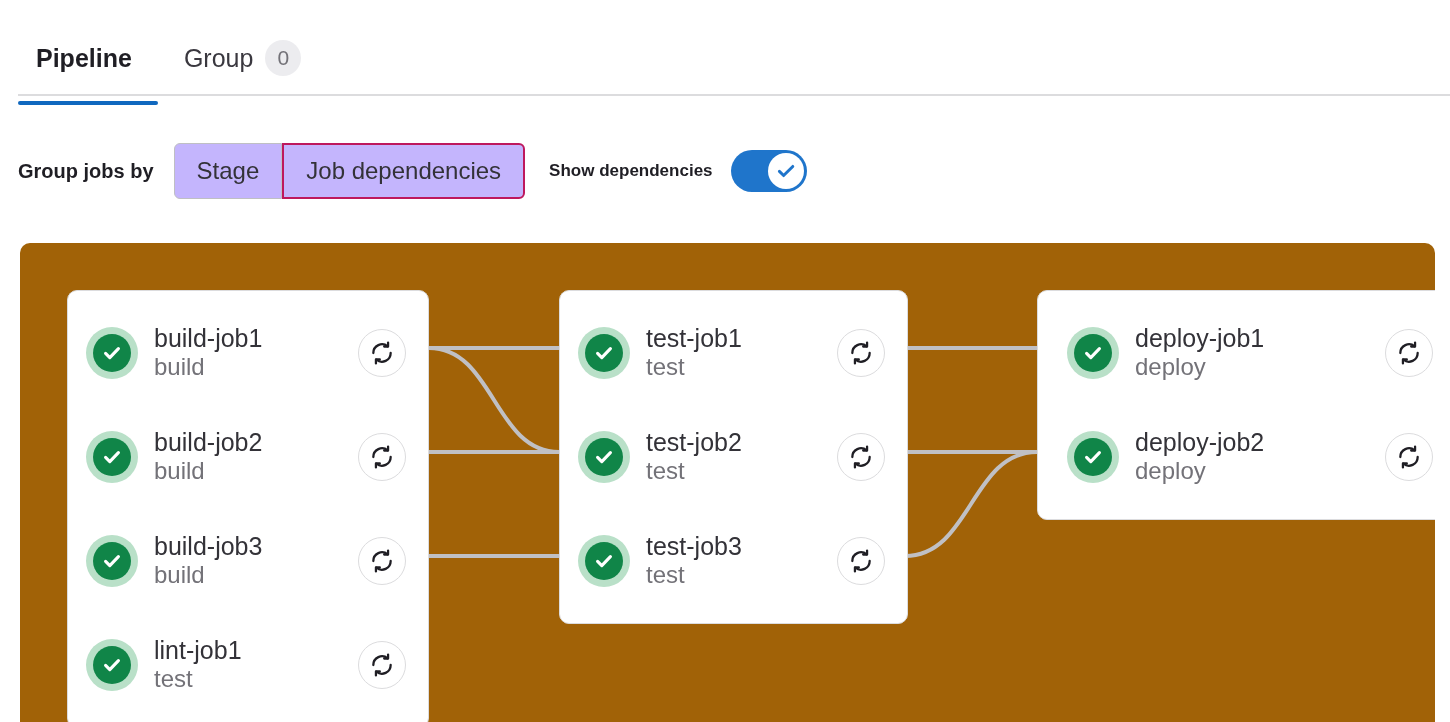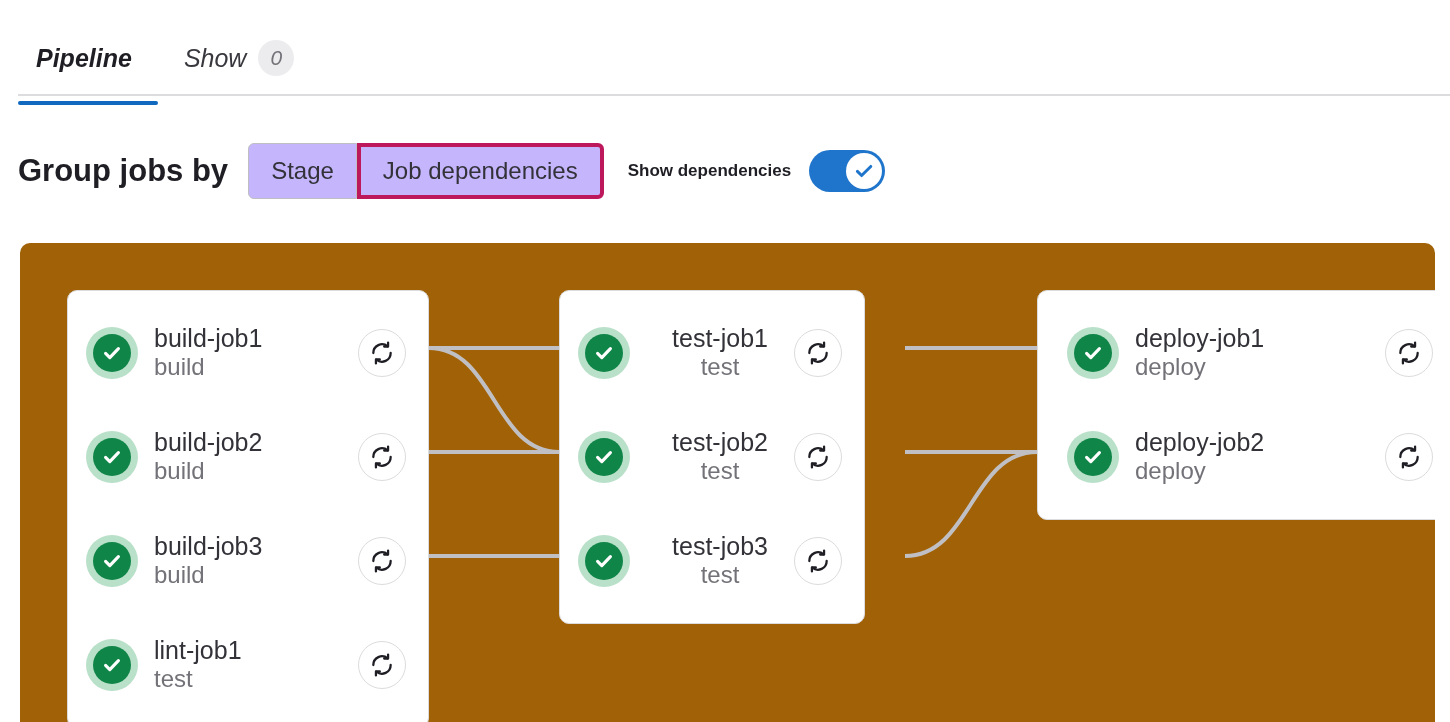"Pipeline" .tabs-inner { font-style: italic -> none }
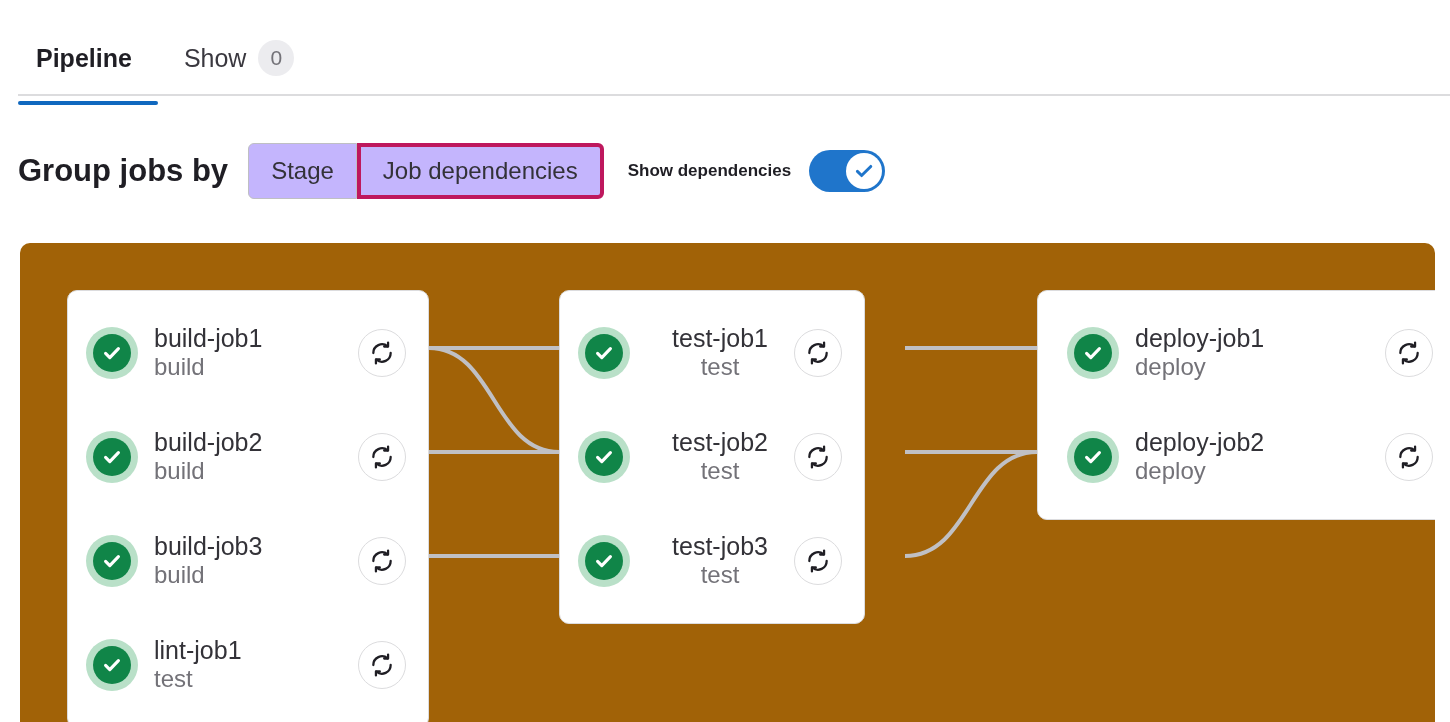"Show" span { text: Show -> Group }
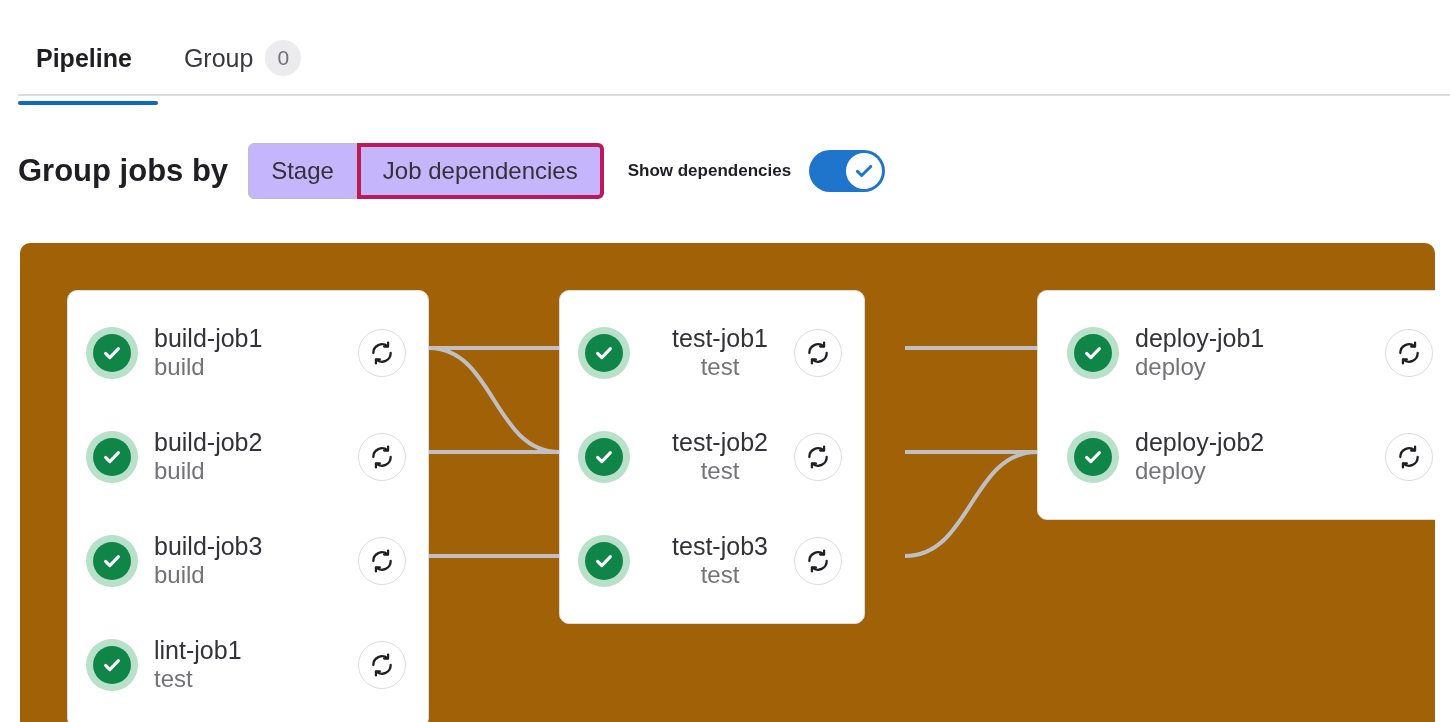"Group jobs by" .controls-label { font-size: 31px -> 20px }
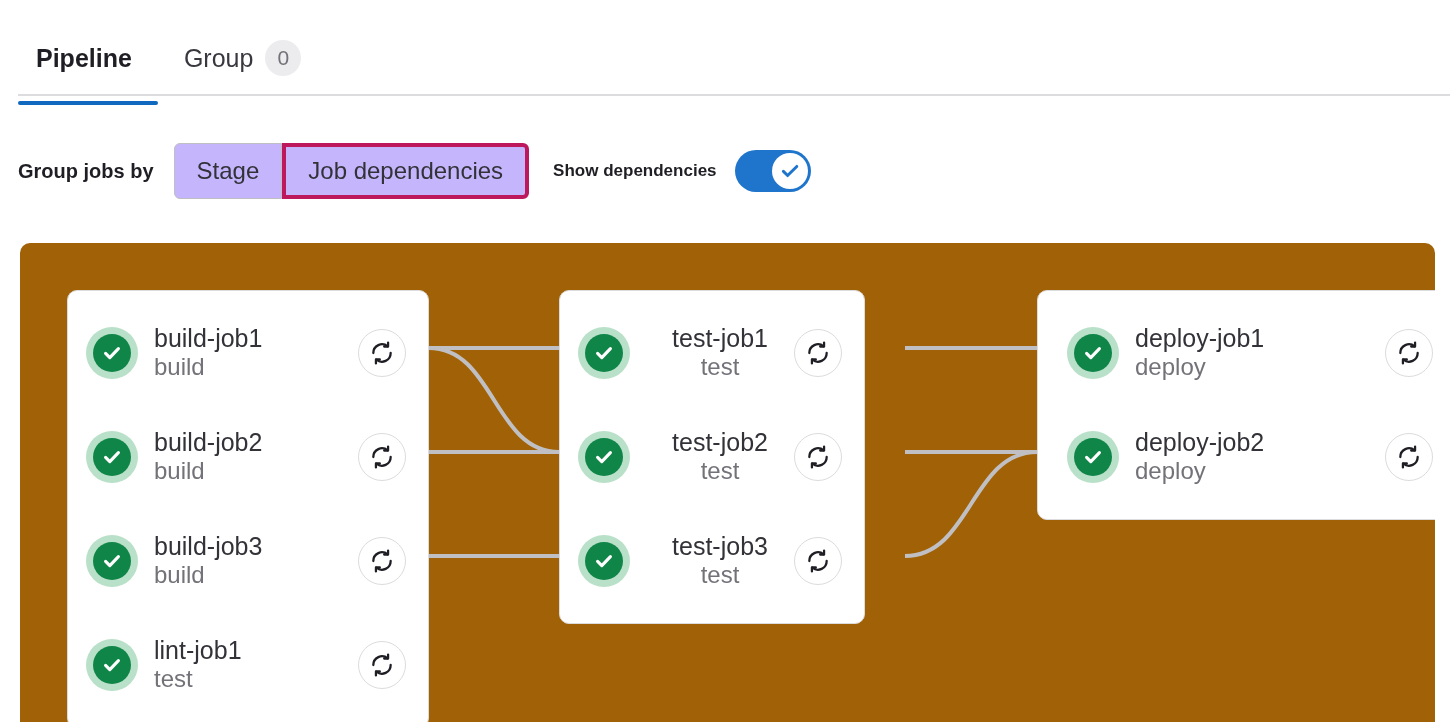"Job dependencies" .seg-btn.selected { border: 4px solid #be185d -> 2px solid #be185d }
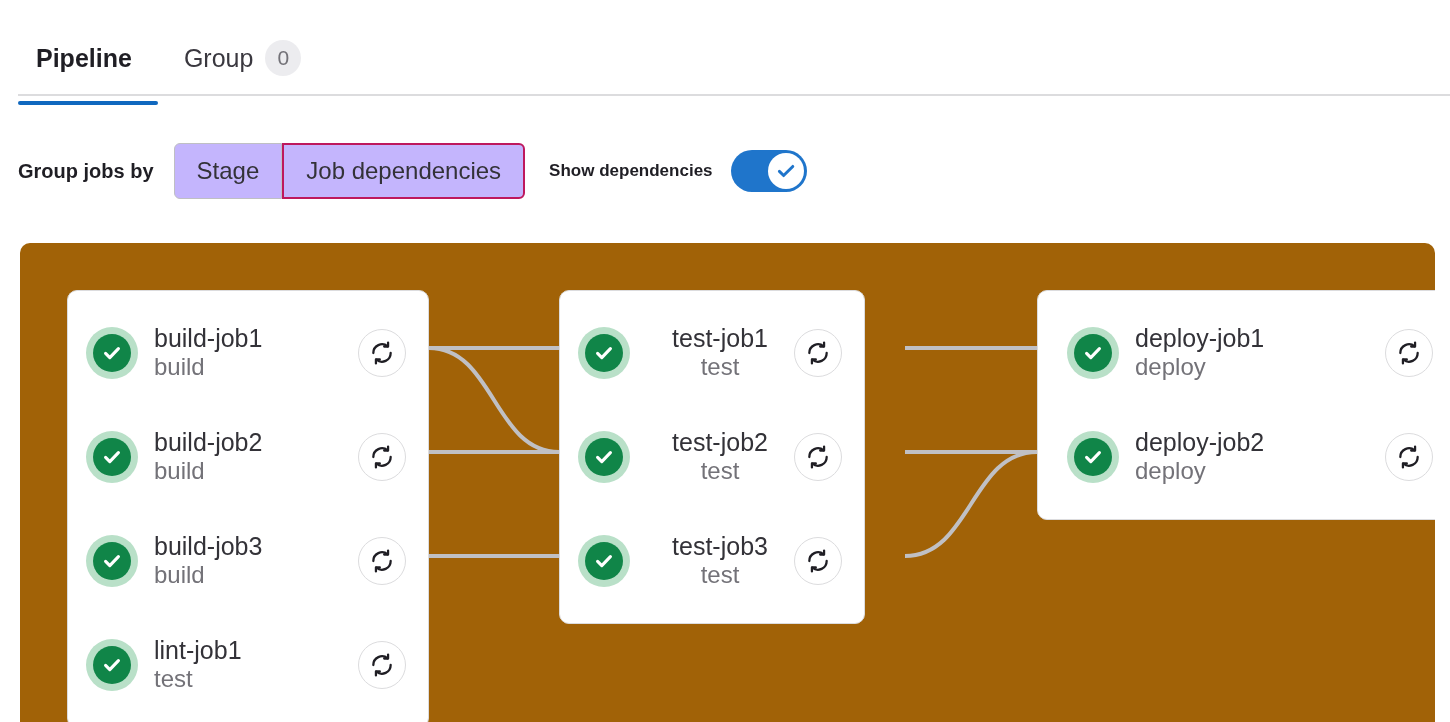"test-job1" .col-test { text-align: center -> none; width: 306px -> 349px }
